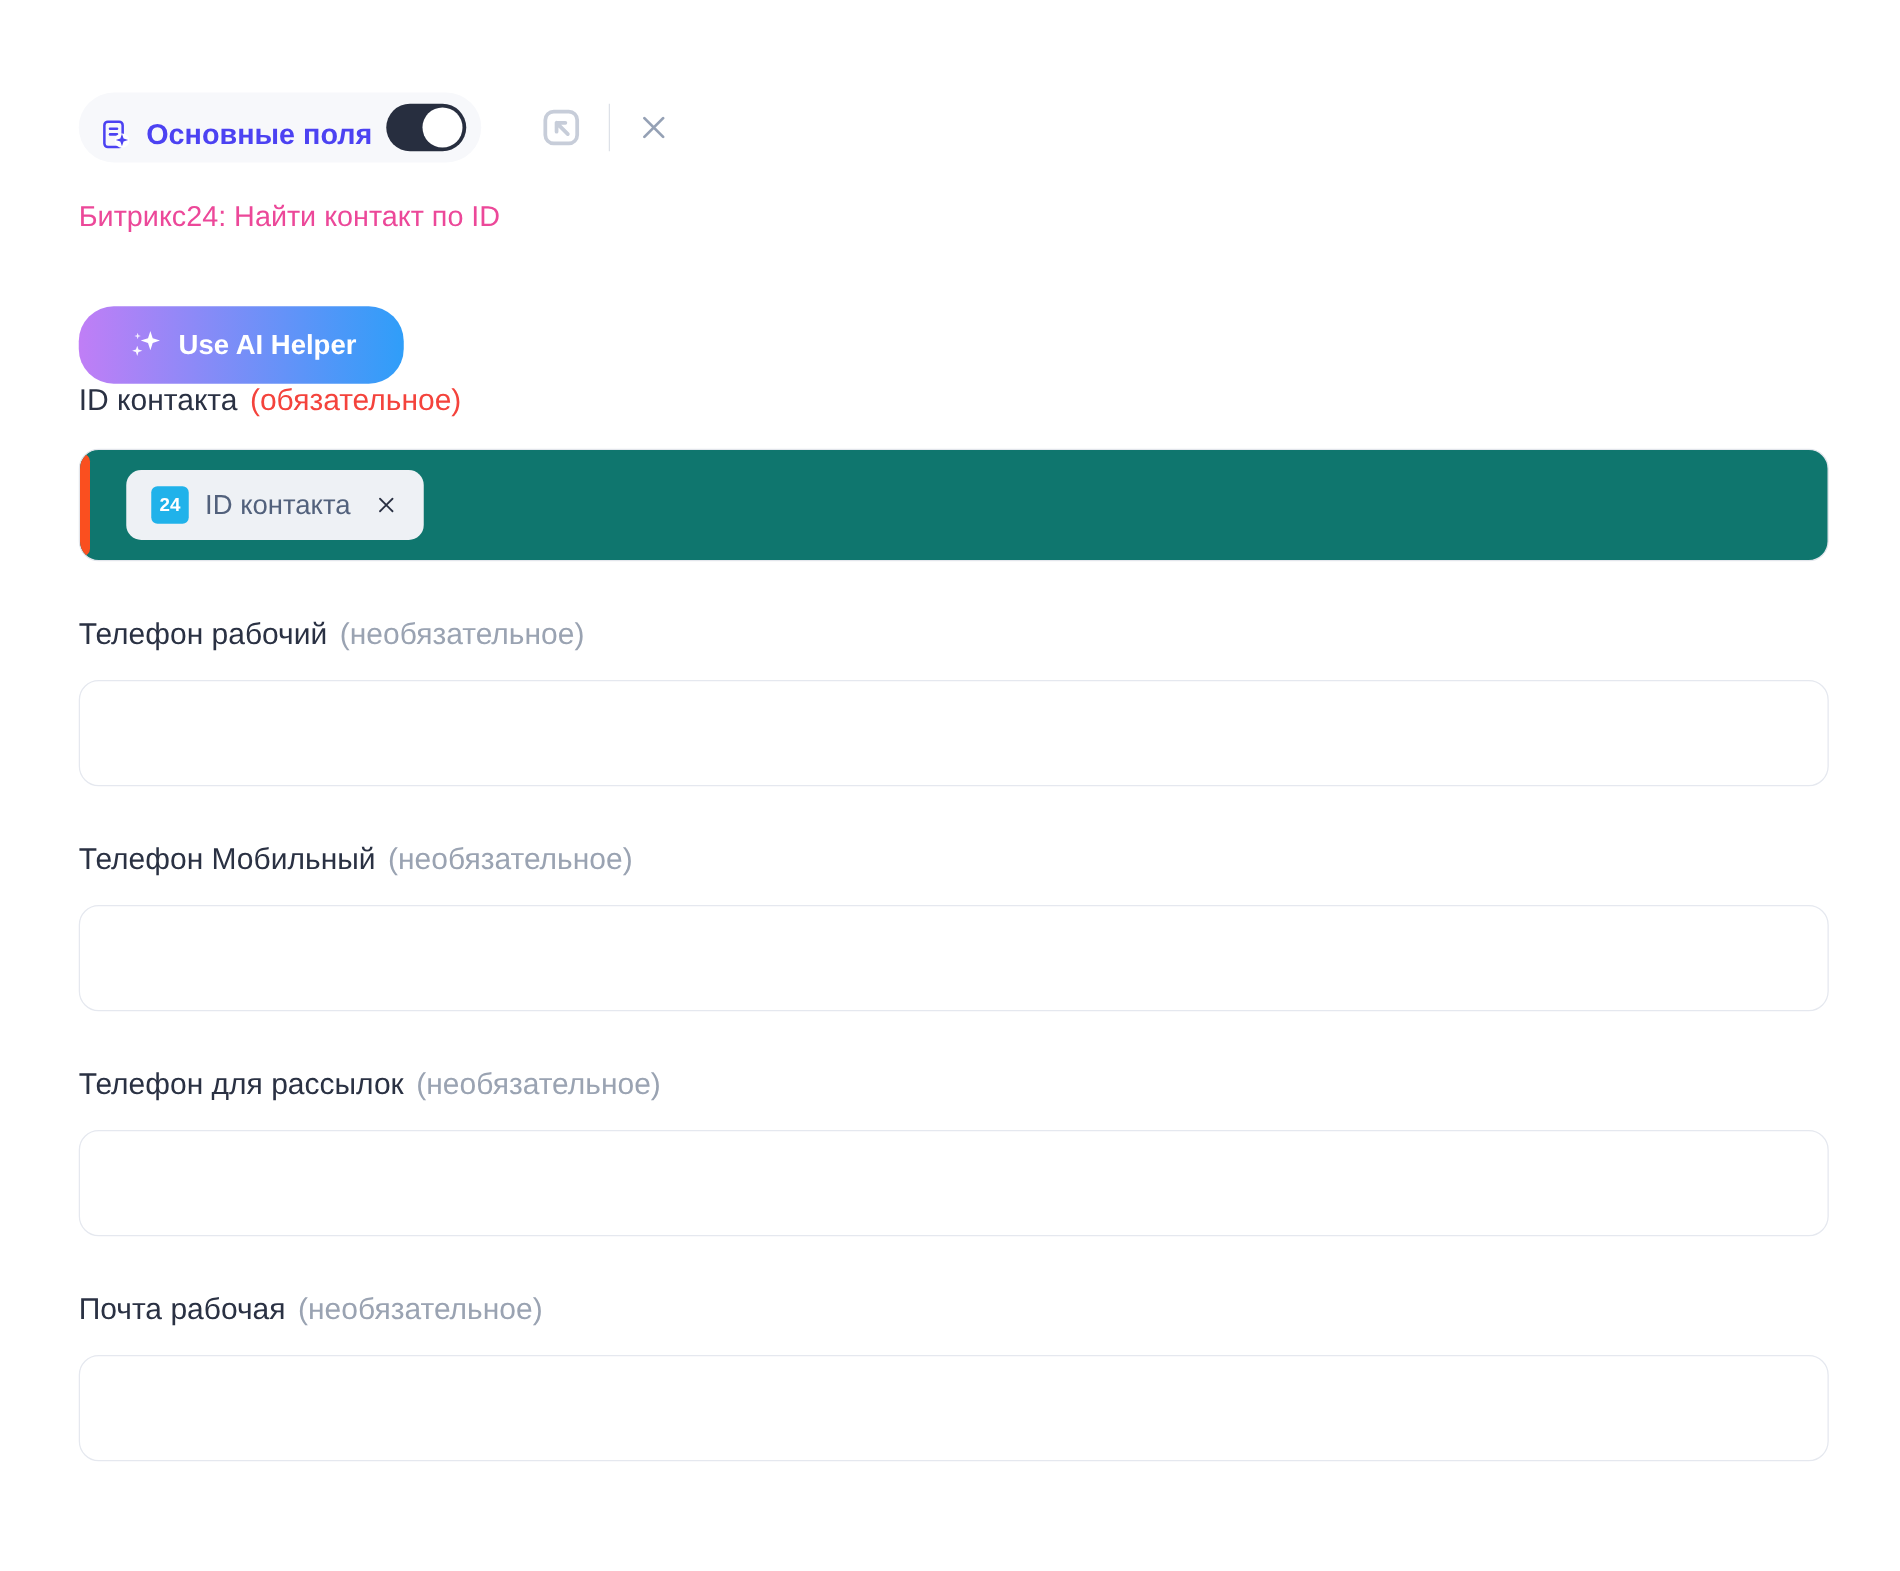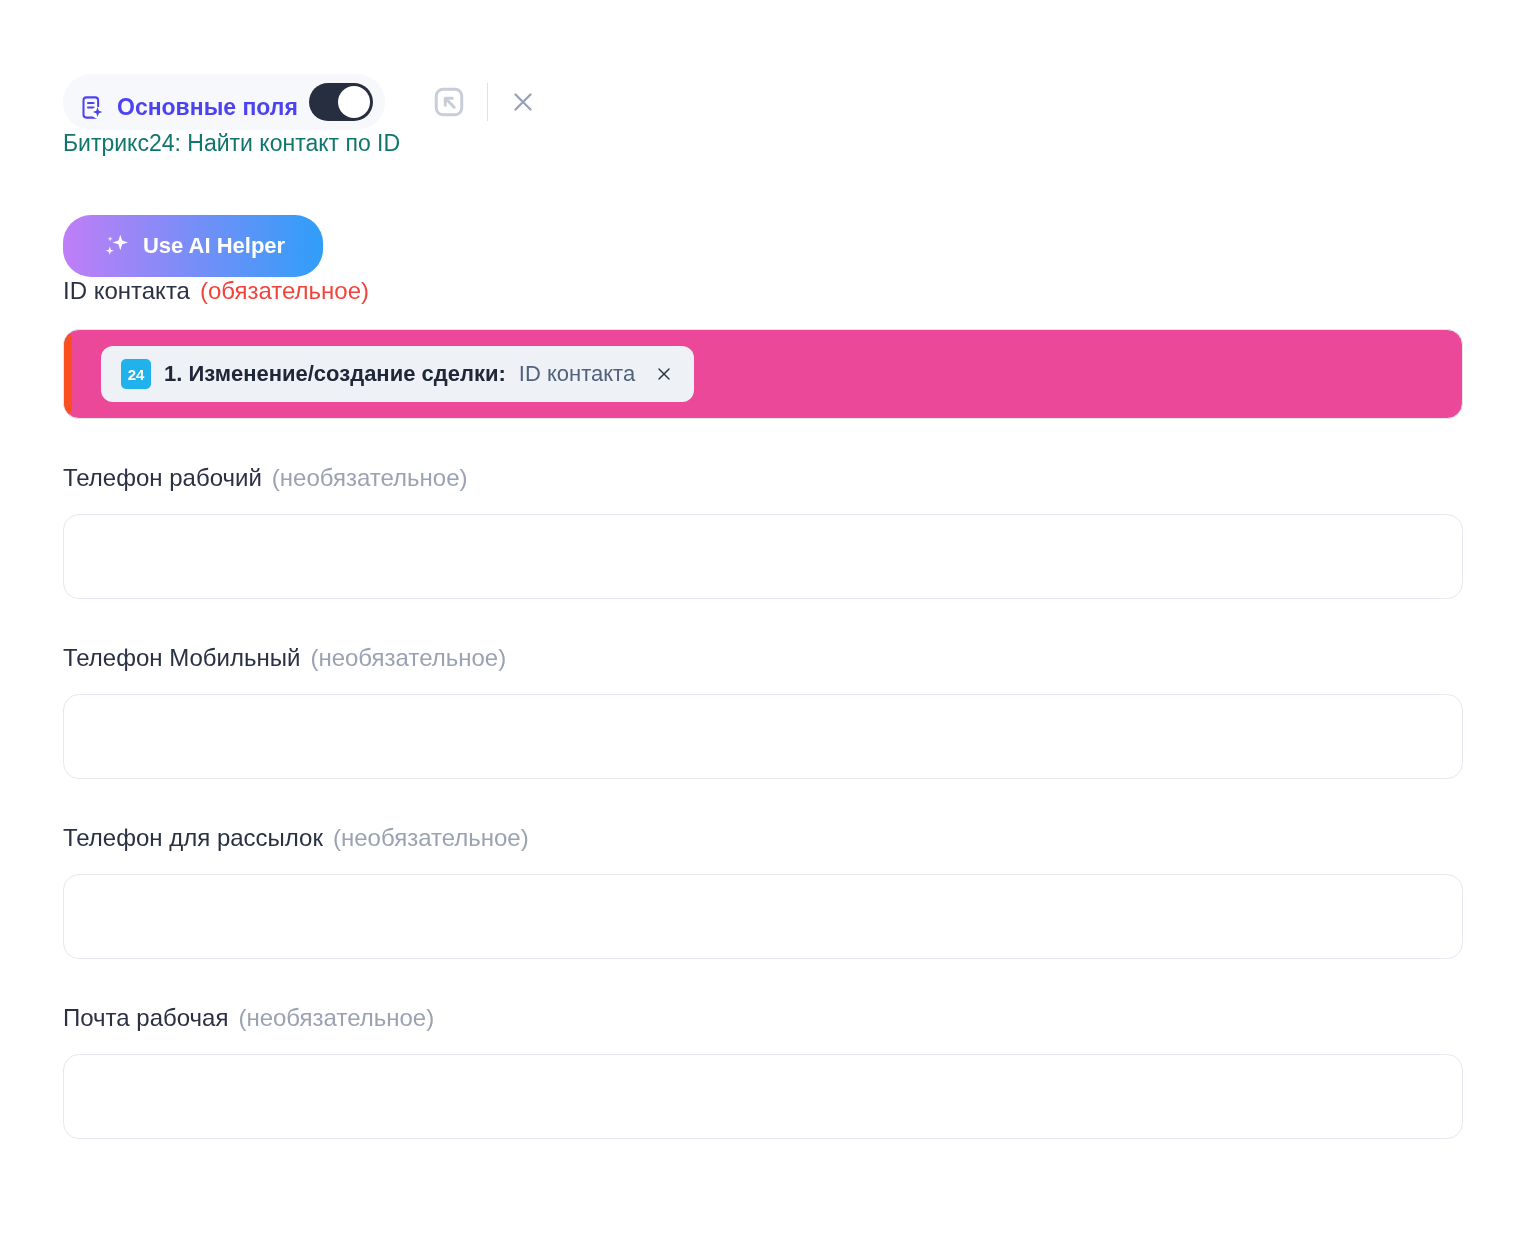"Битрикс24: Найти контакт по ID" .subtitle { color: #0f766e -> #ec4899; margin-top: none -> 30px }
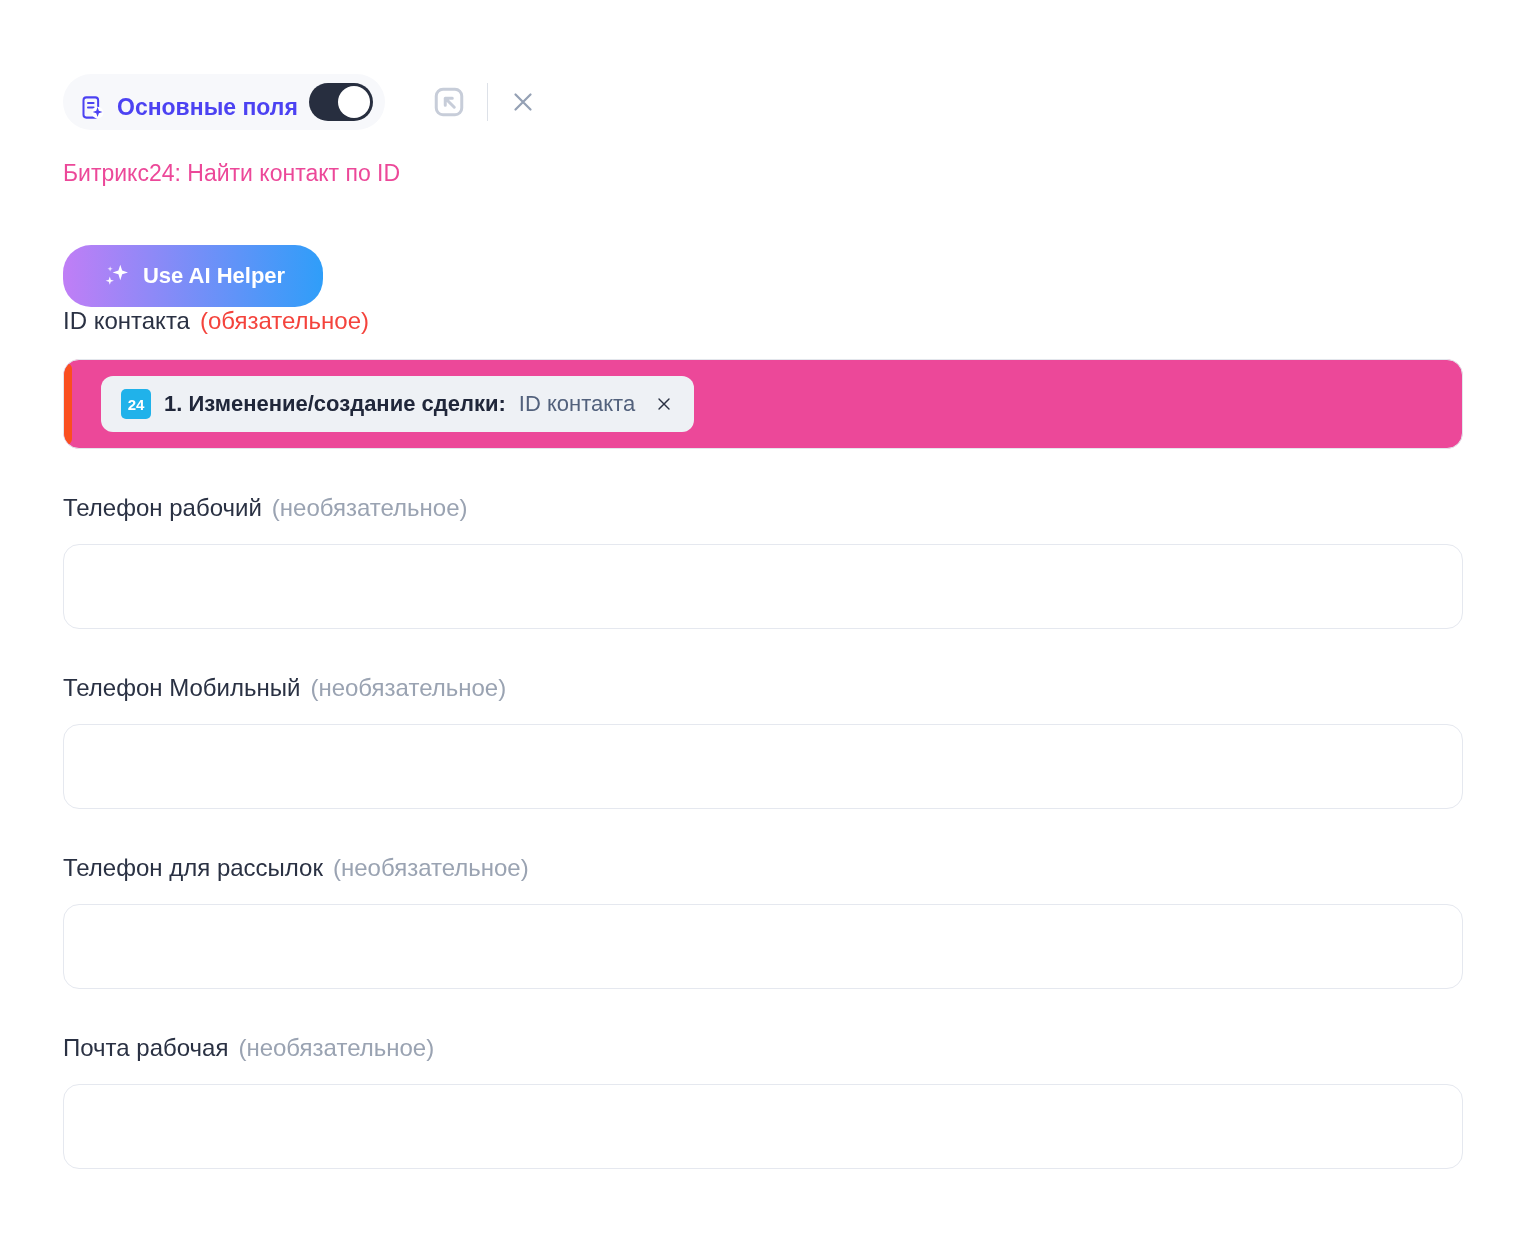"24" .required-box { background: #ec4899 -> #0f766e }
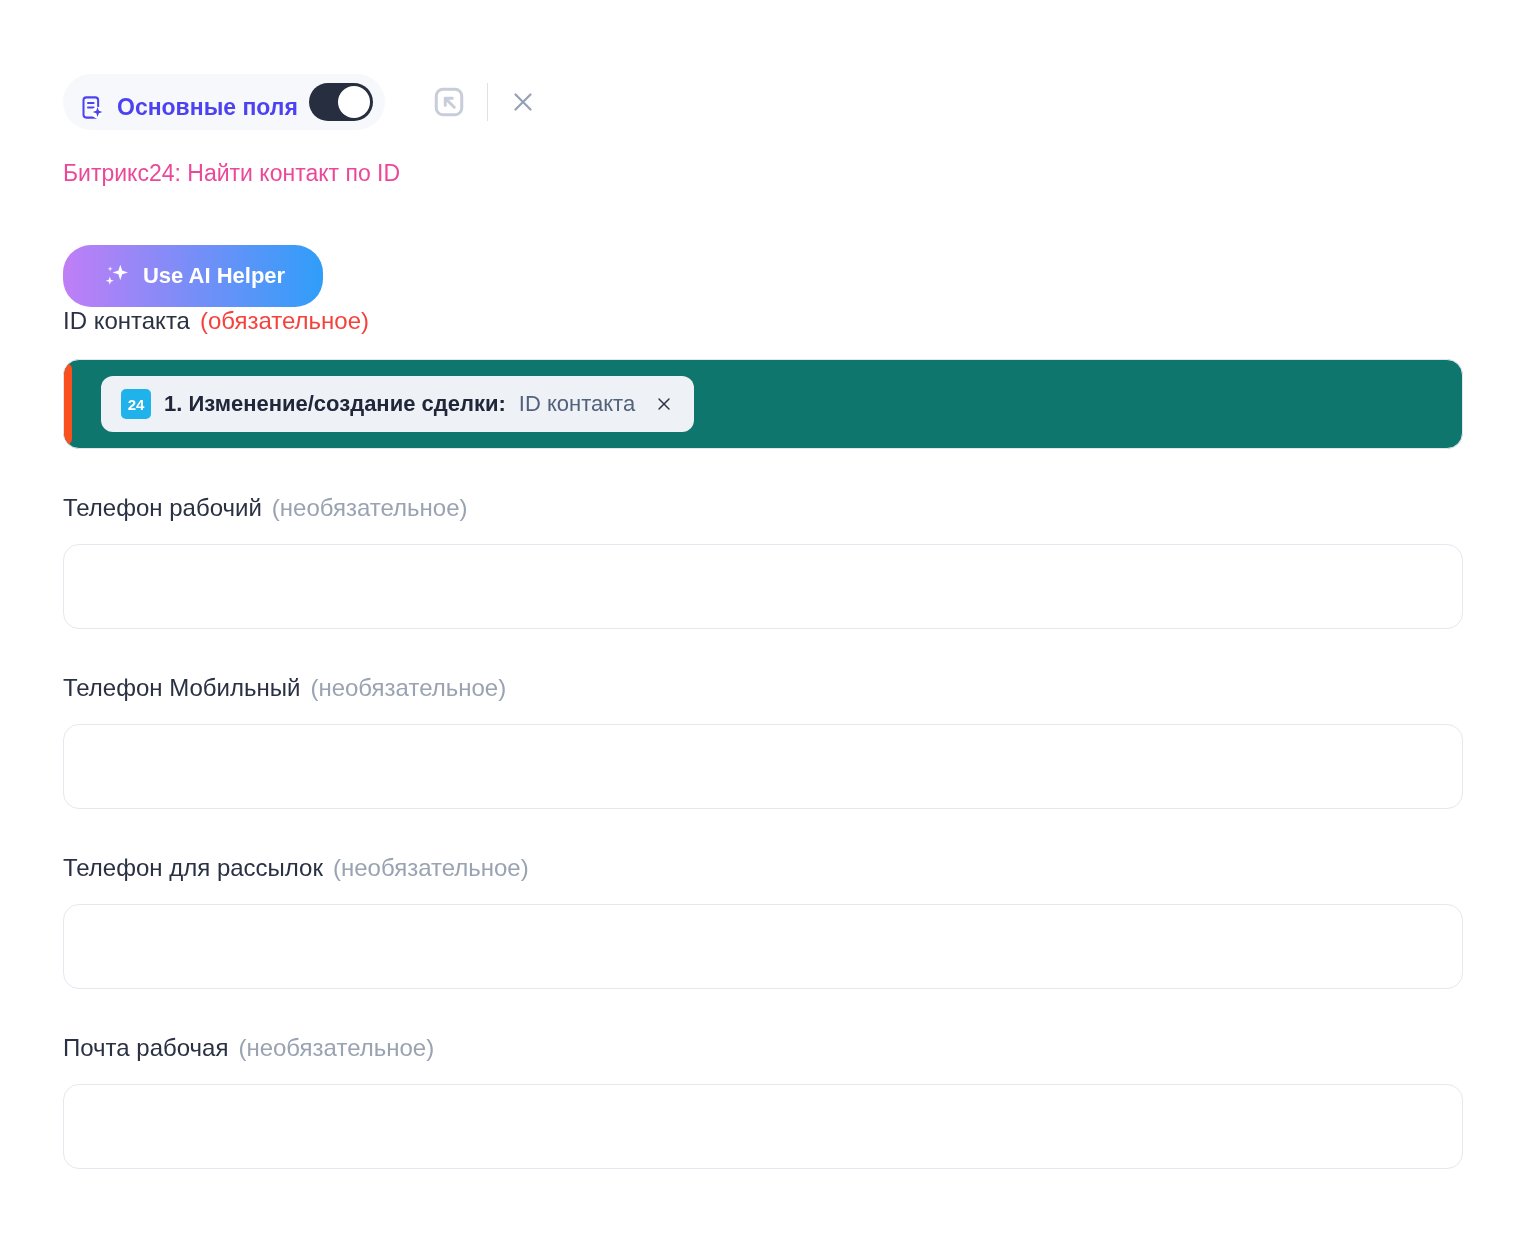"1. Изменение/создание сделки:" span.chip-text-bold { html: <span>1. Изменение/создание сделки:</span> -> none }
